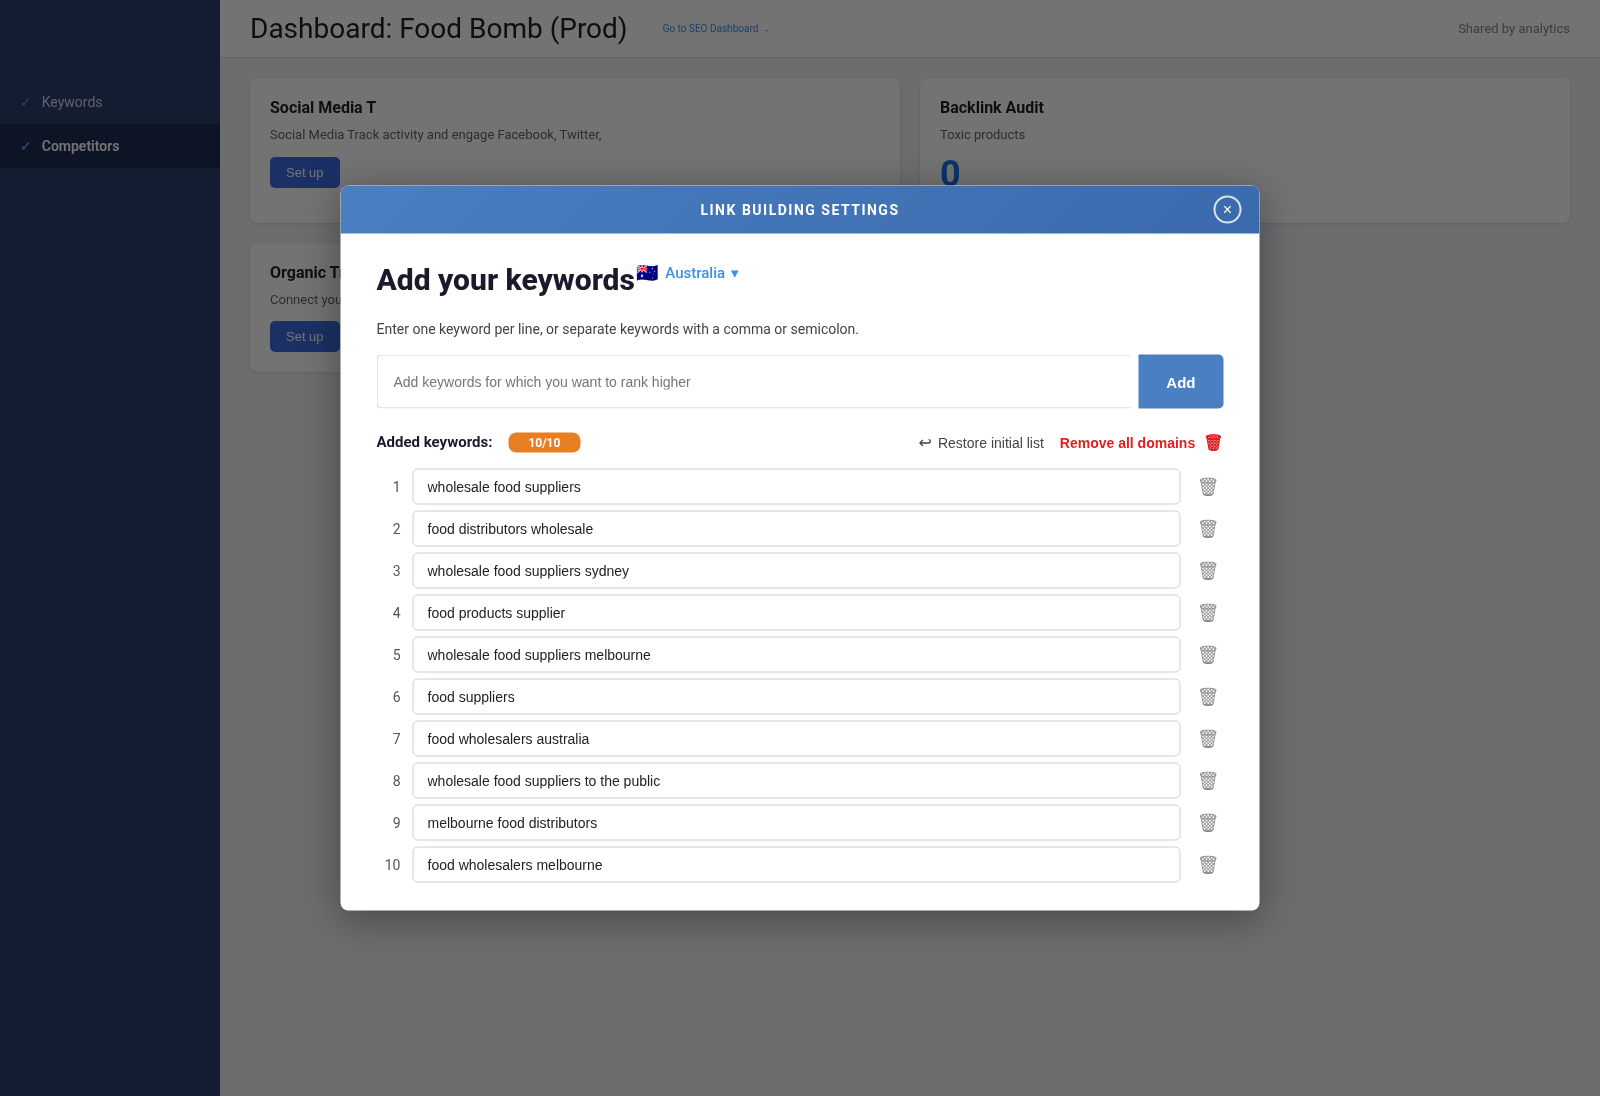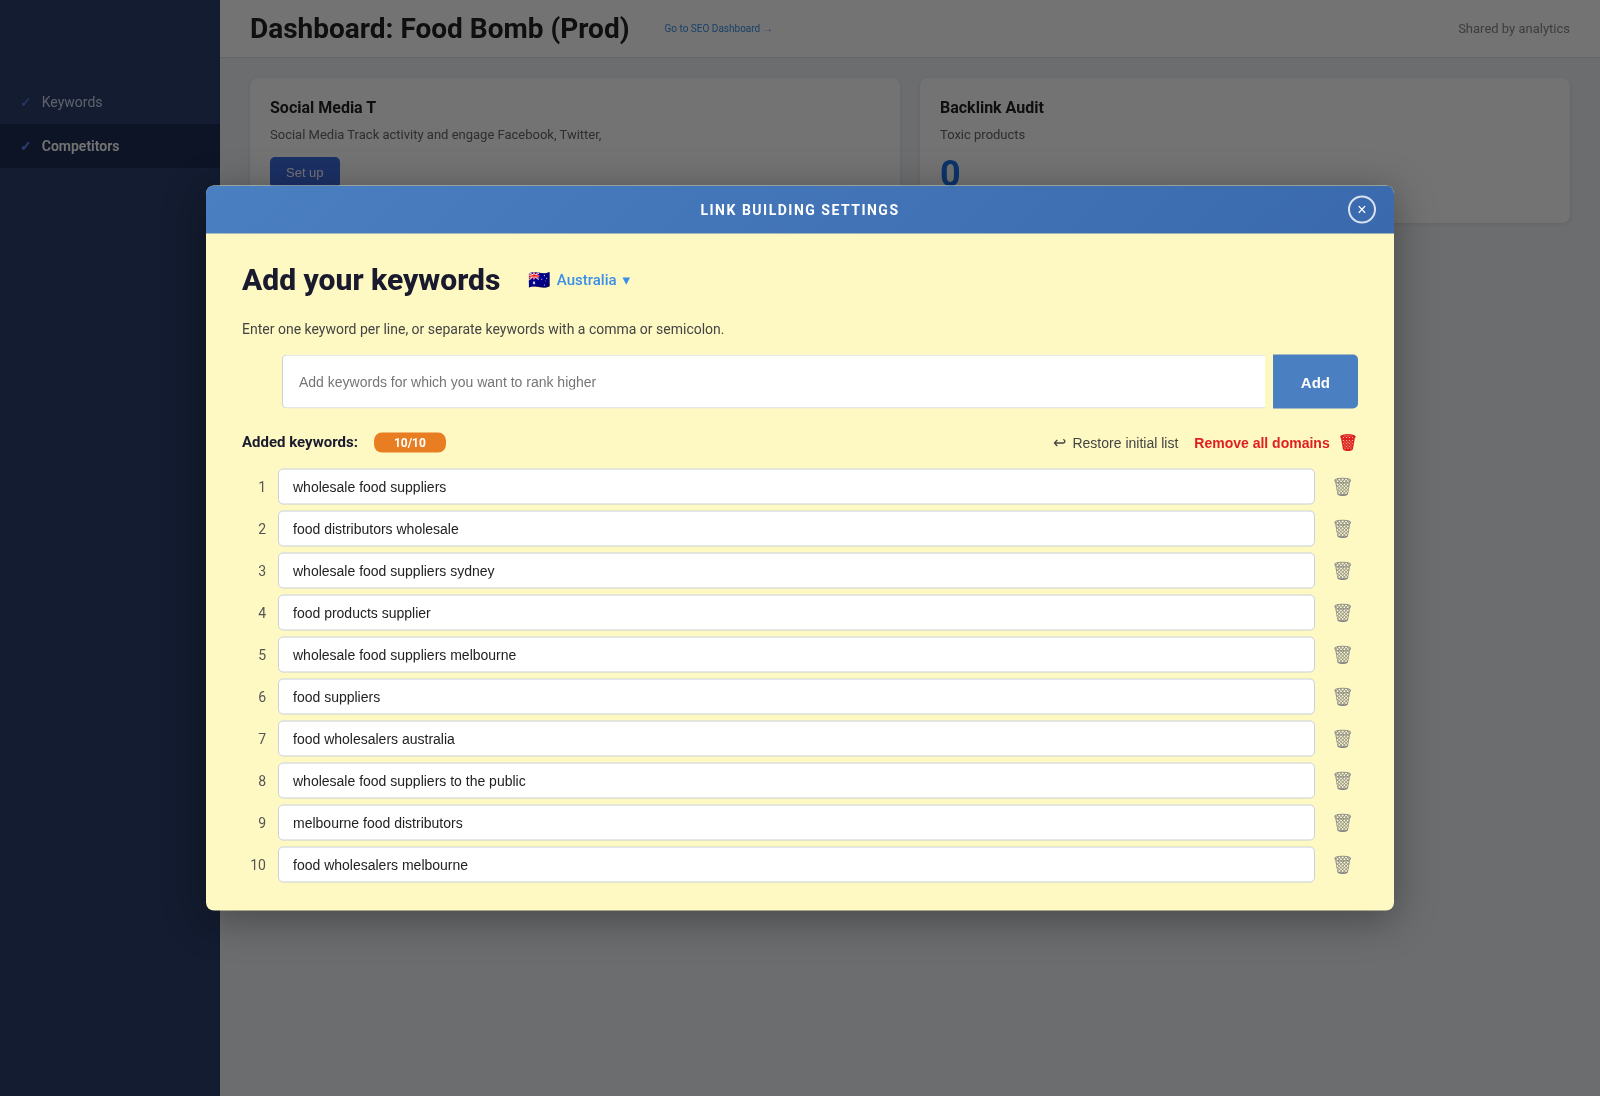"Dashboard: Food Bomb (Prod)" .page-title-bg { font-weight: 700 -> 400 }
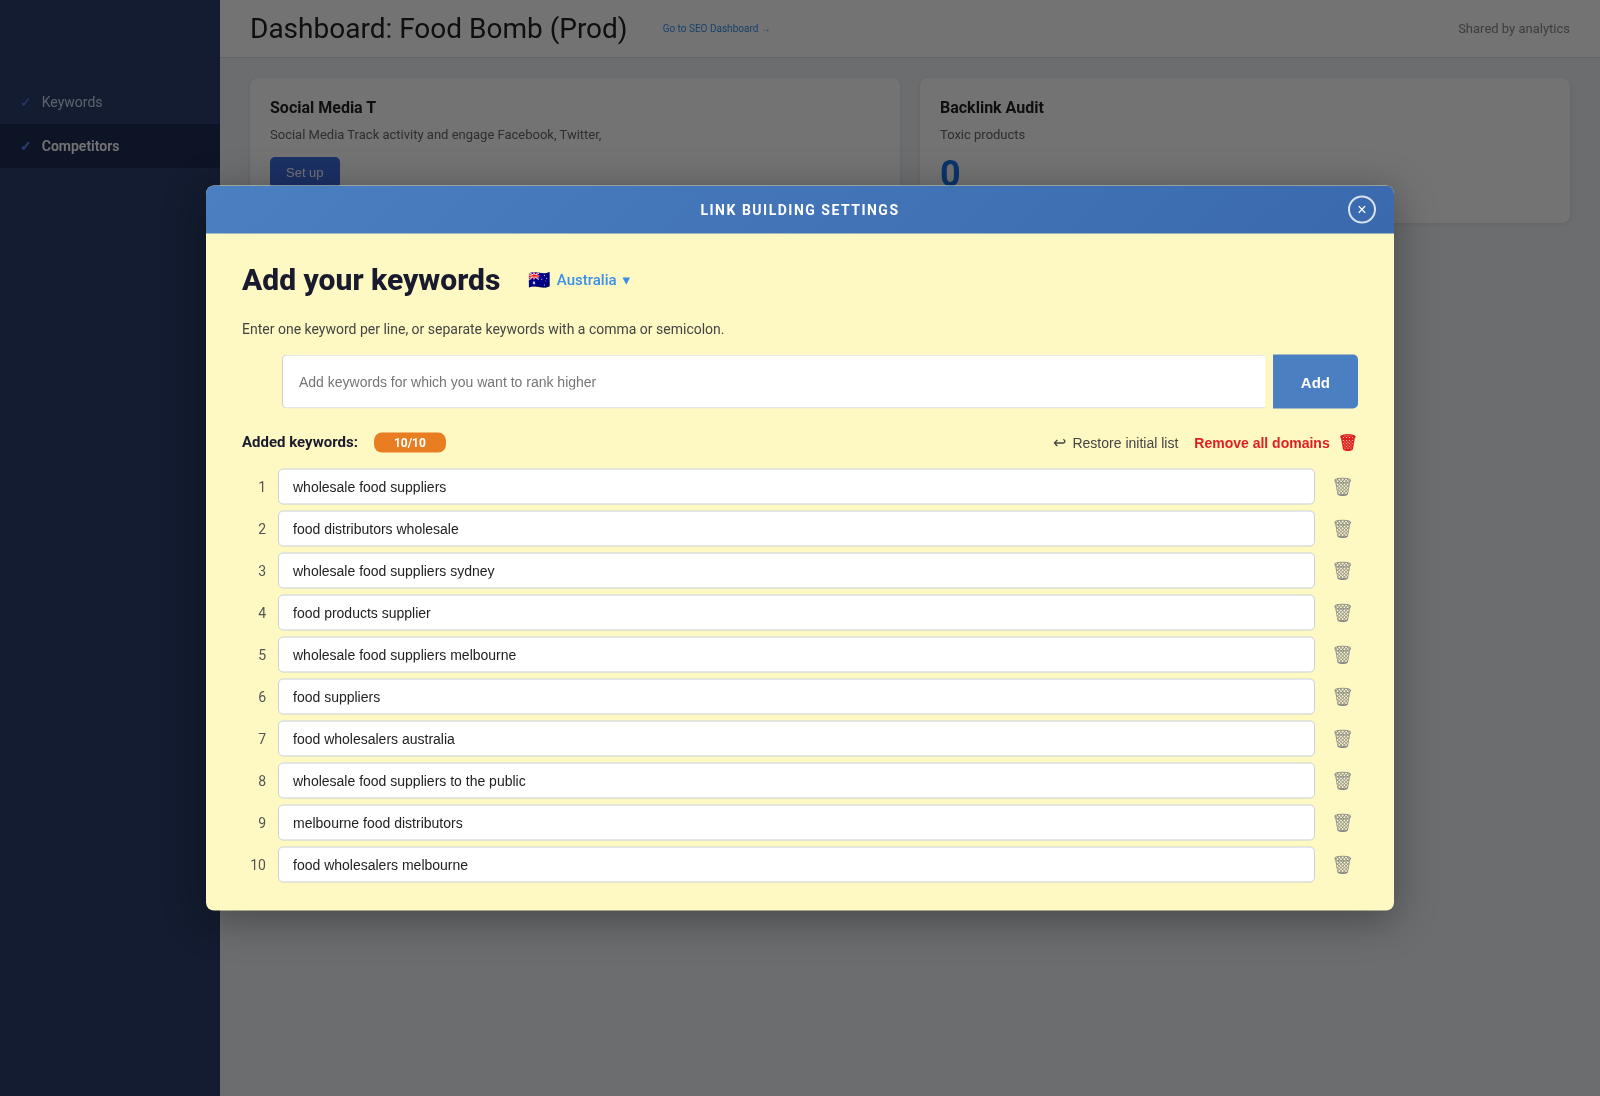"LINK BUILDING SETTINGS" .modal { background: #fef9c3 -> #ffffff; width: 1188px -> 919px }
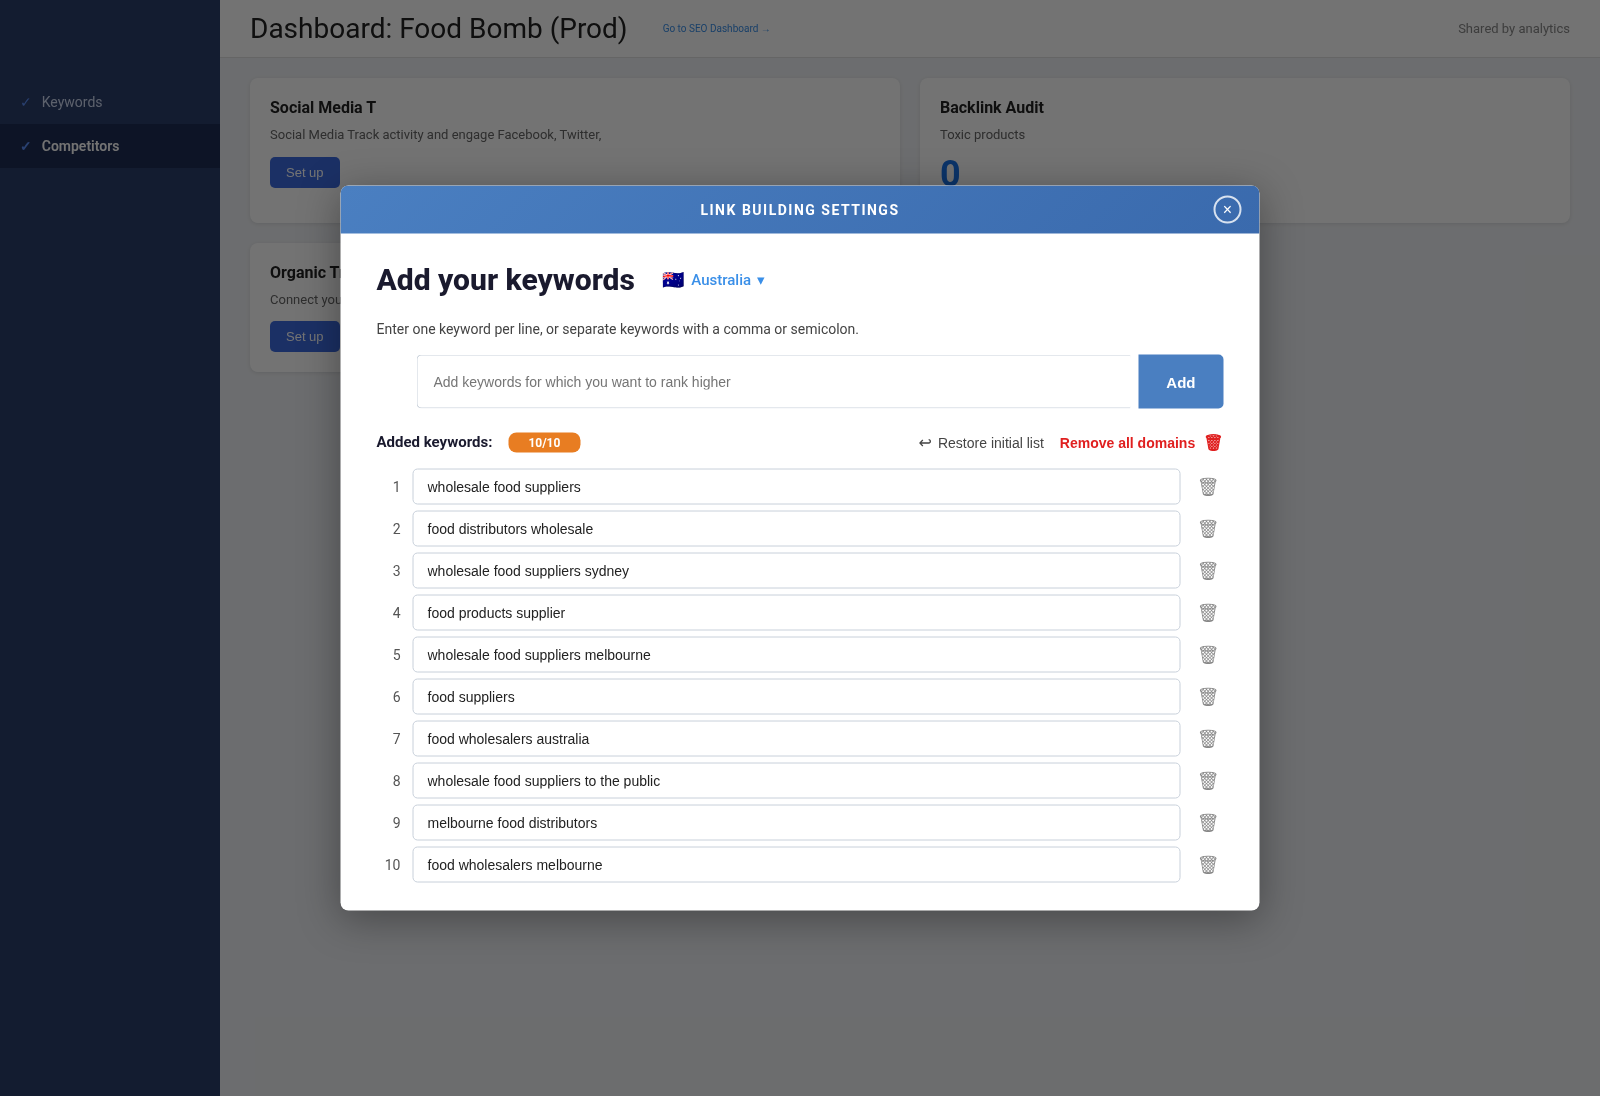"Add your keywords" .modal-title-row { align-items: center -> flex-start; gap: 28px -> 2px }
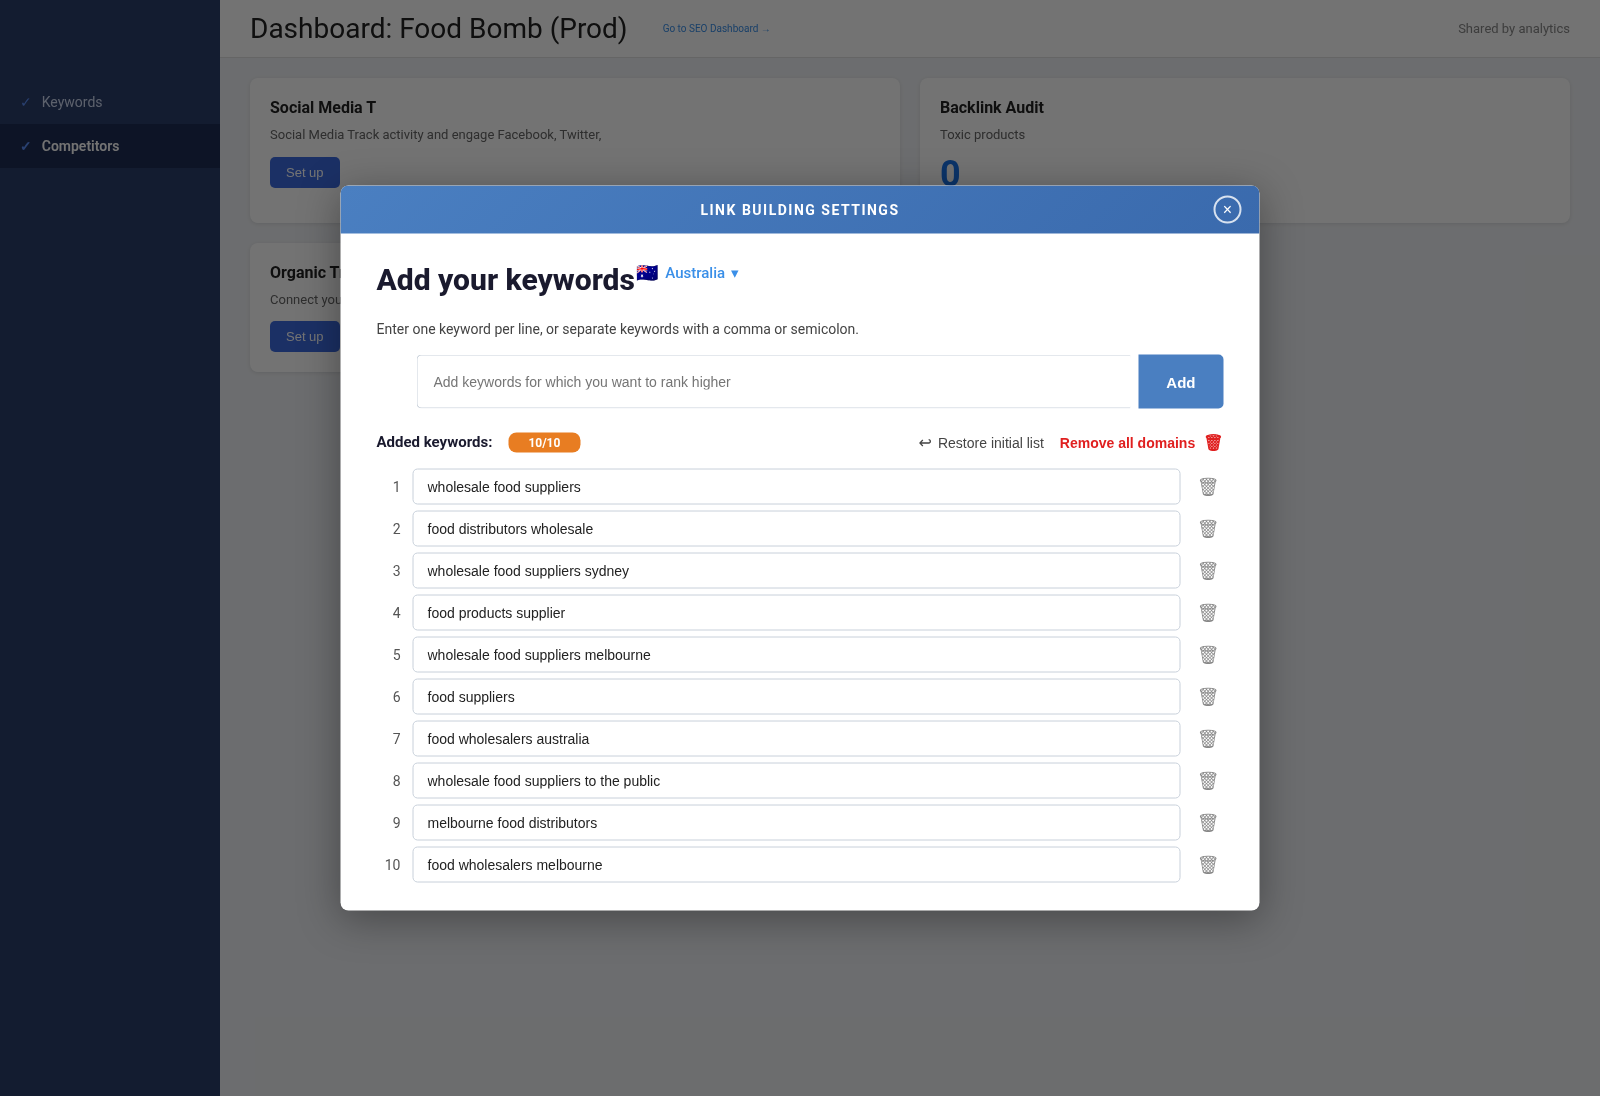"Add keywords for which you" .input-row { margin-left: 40px -> none }
